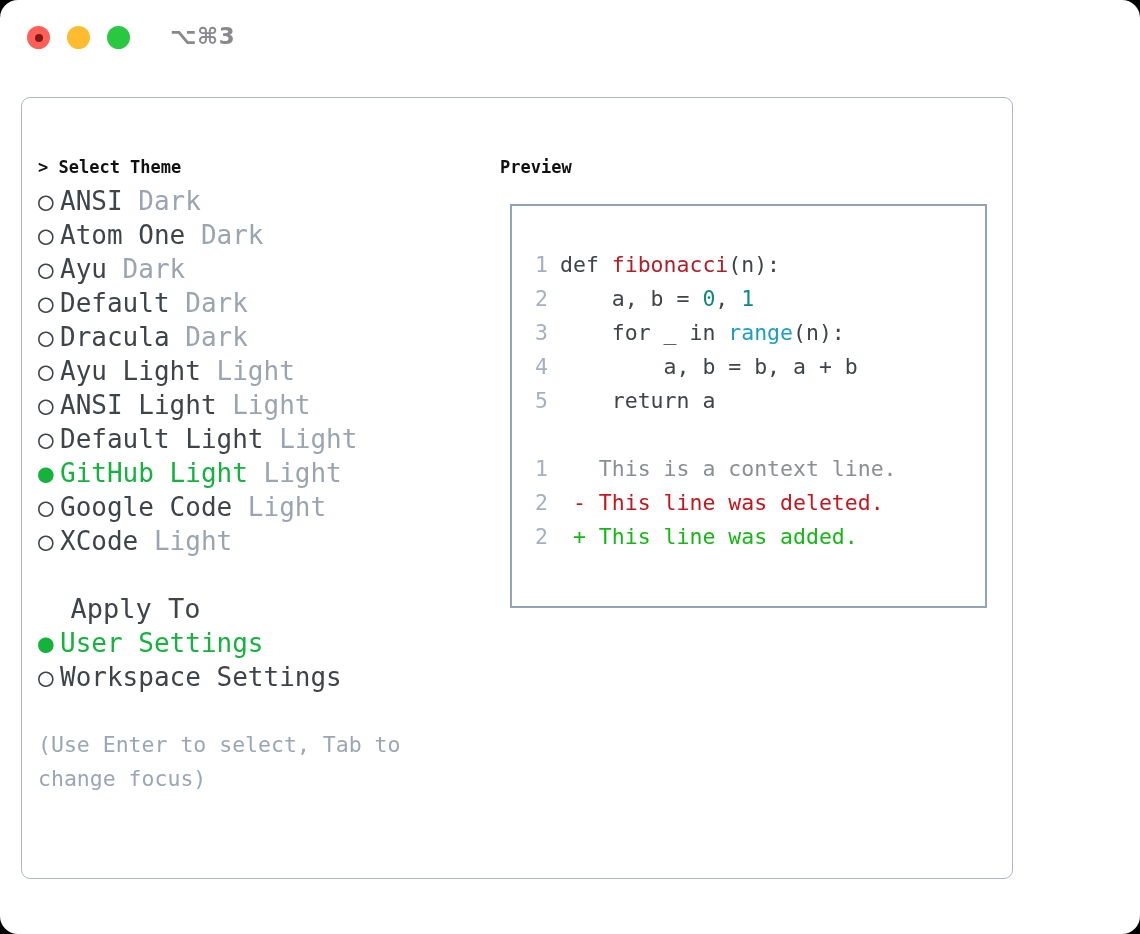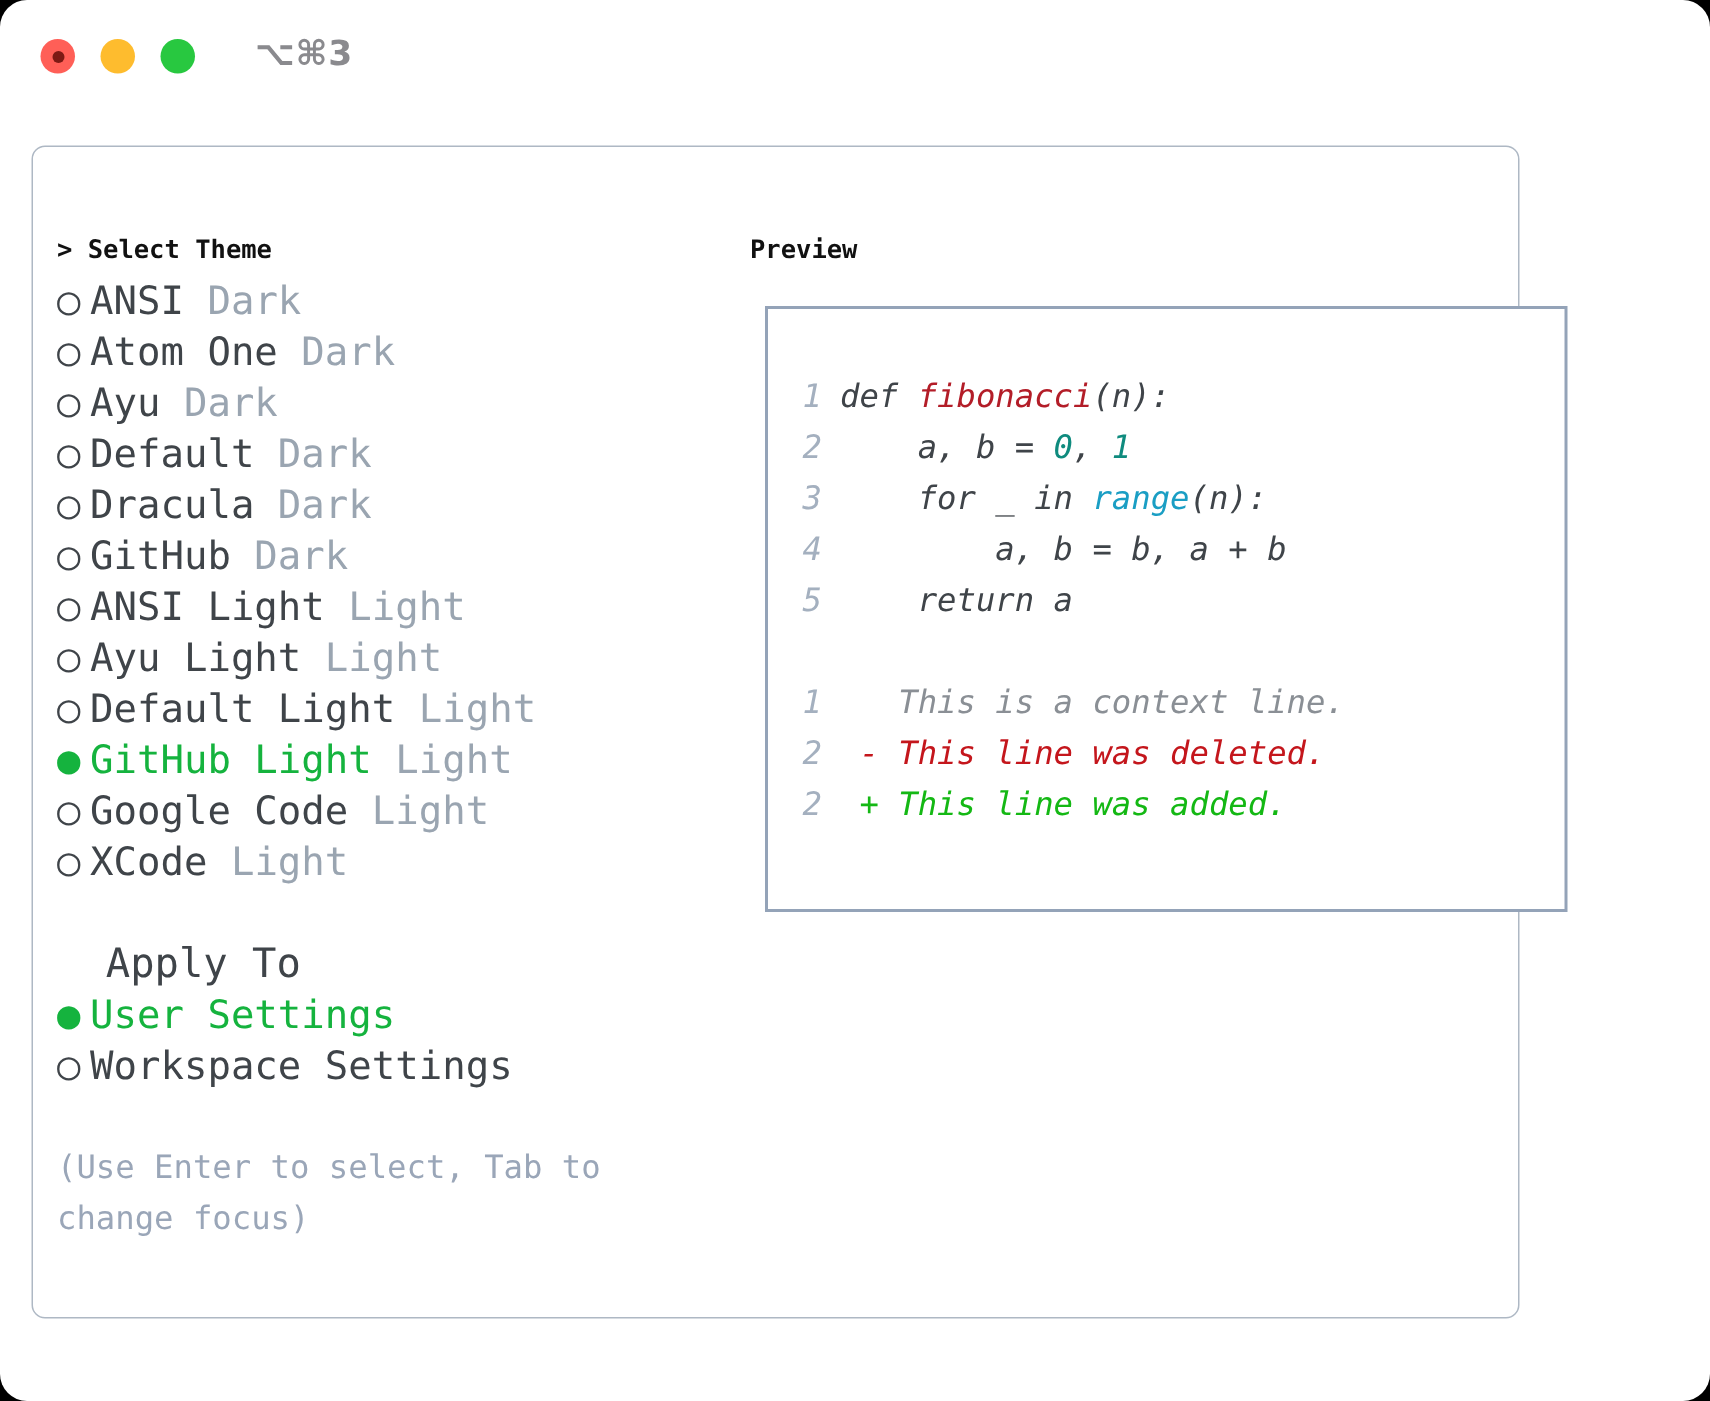"1 def fibonacci(n):" .preview-box { font-style: italic -> none; width: 535px -> 477px }
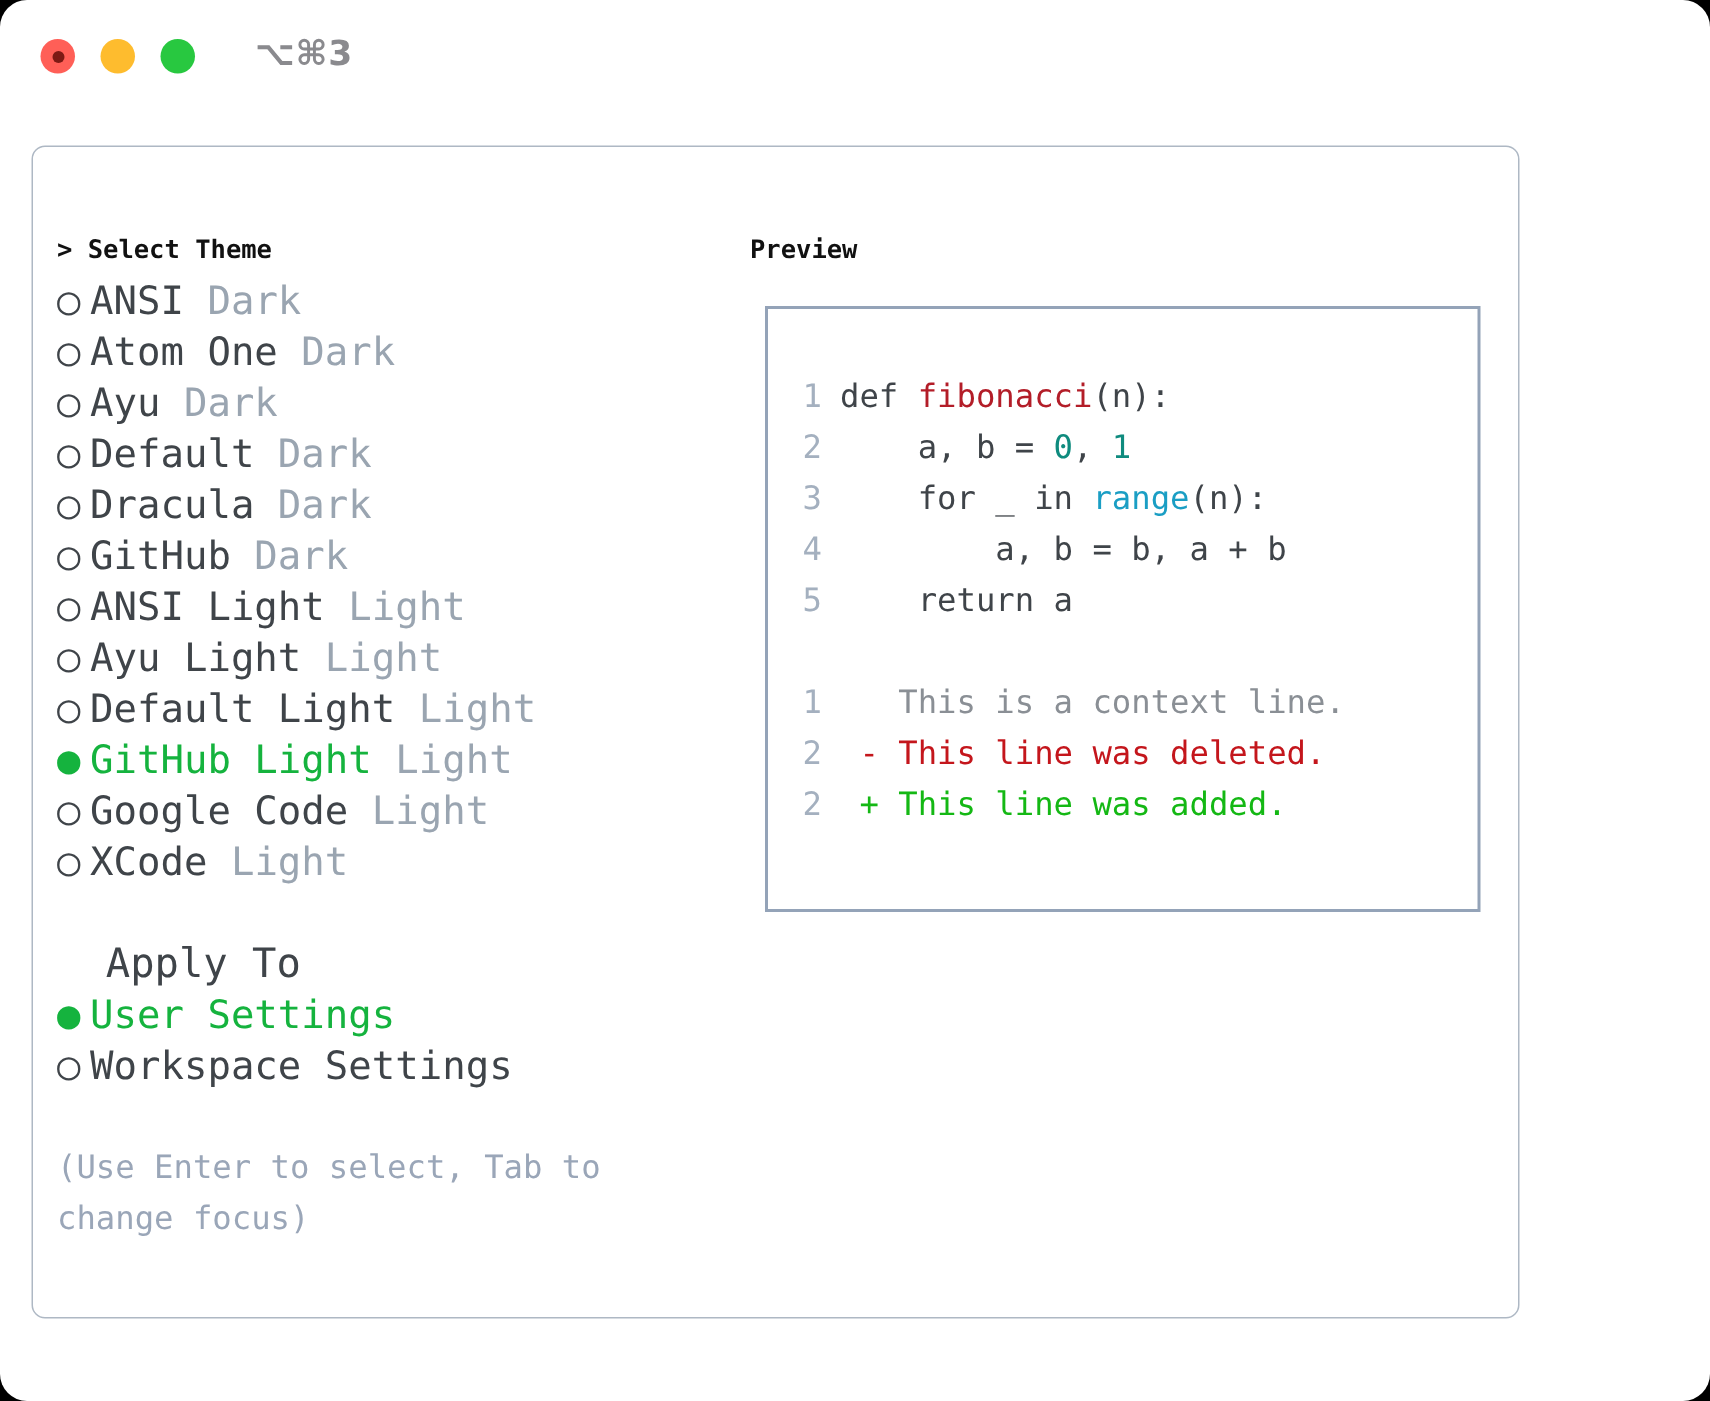"○ GitHub Dark" div.opt-row { html: <div><span>○</span><span>GitHub</span><span> Dark</span></div> -> none }
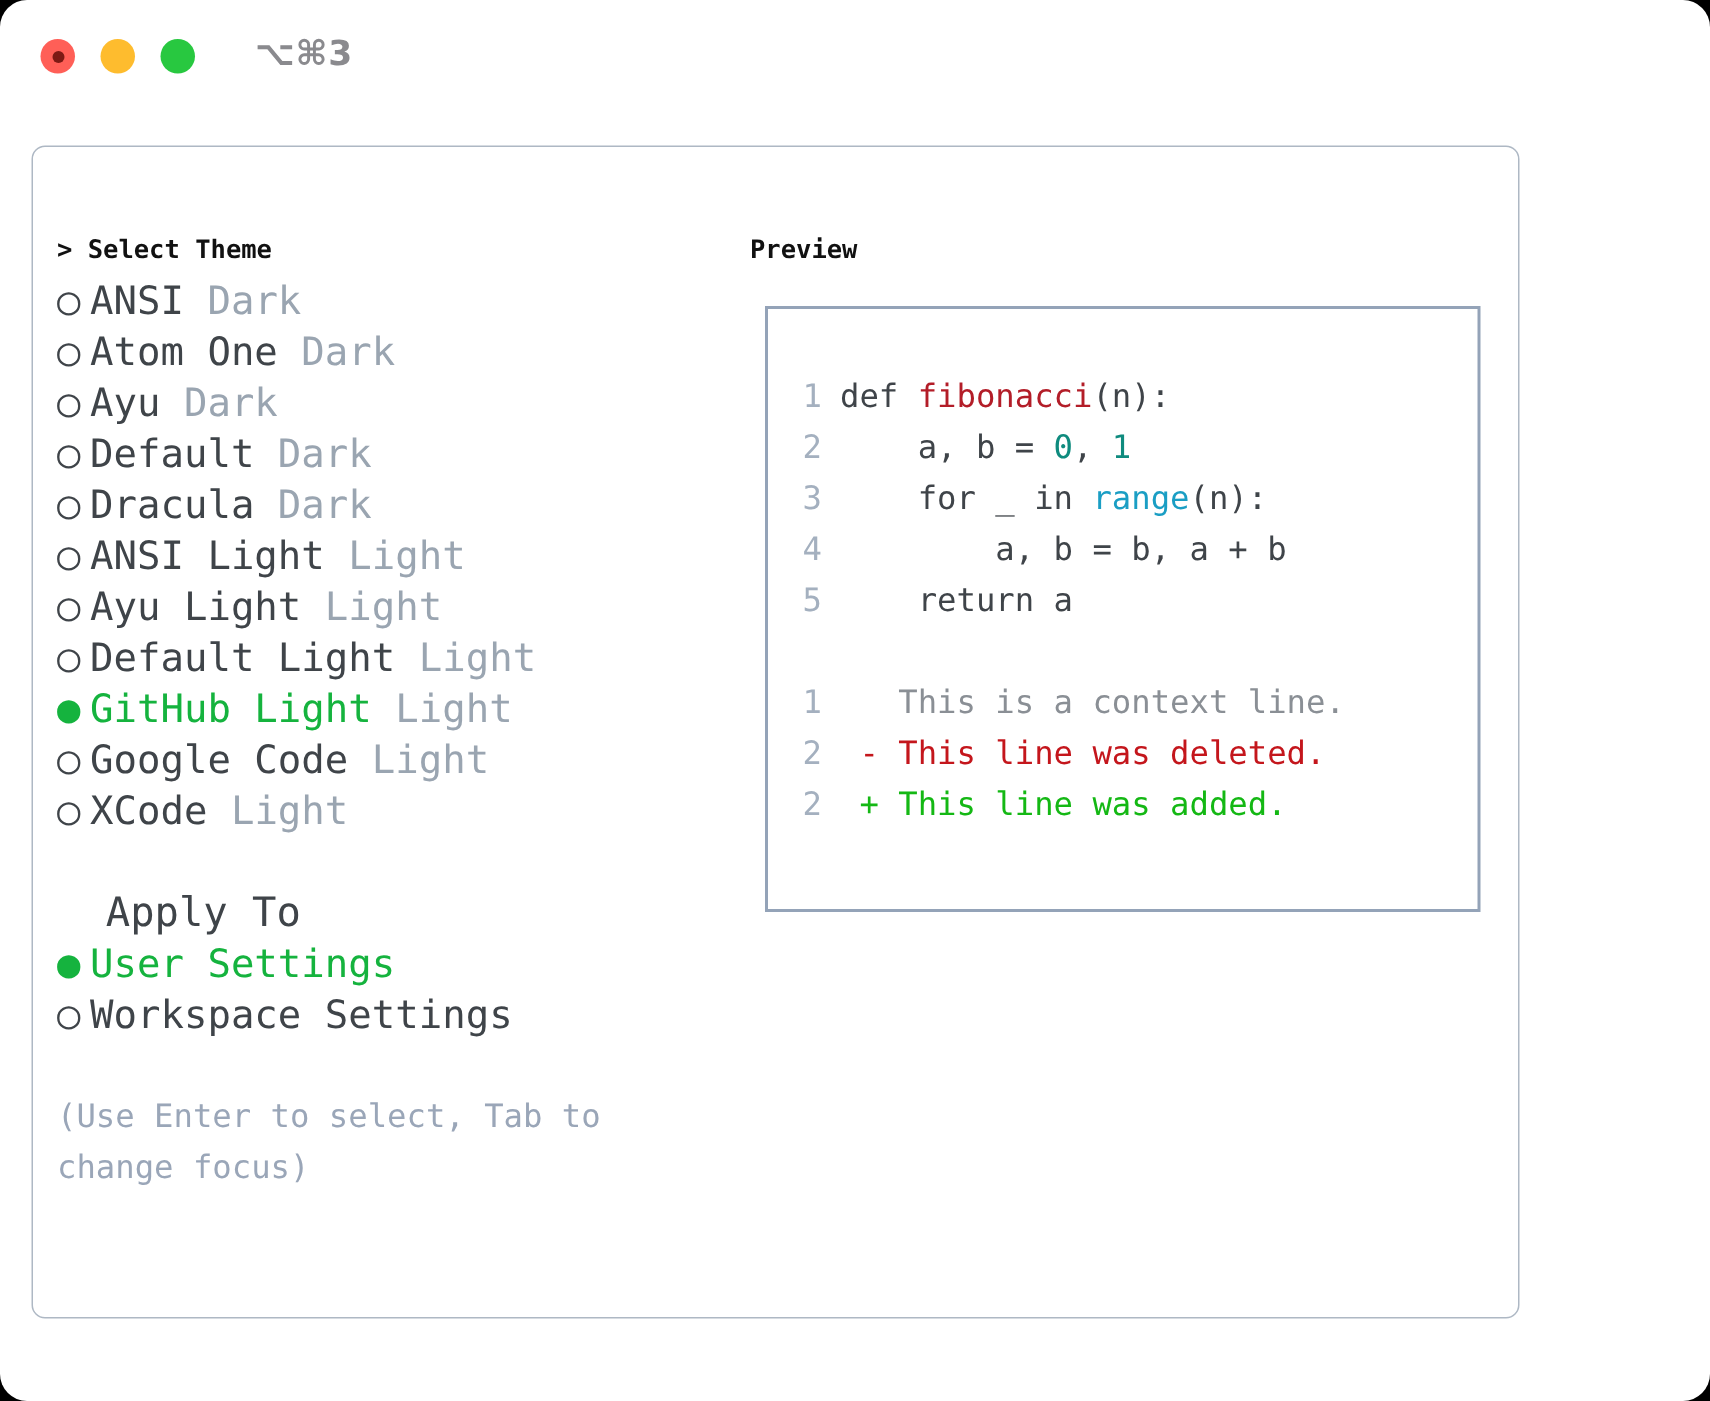"○ ANSI Light Light" div.opt-row { order: before "○ Ayu Light Light" -> after "○ Ayu Light Light" }
